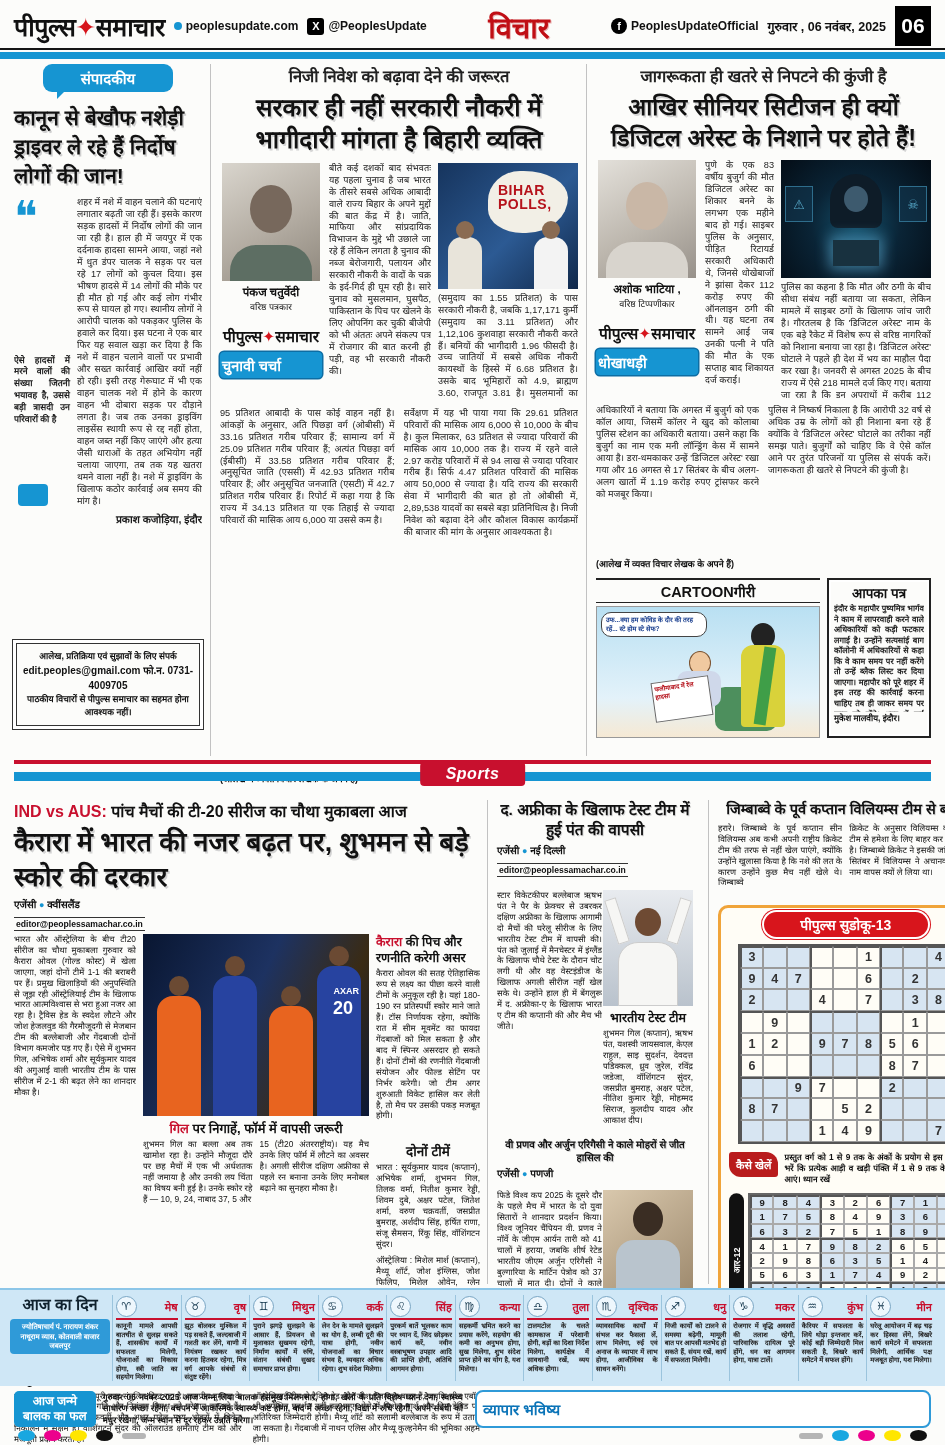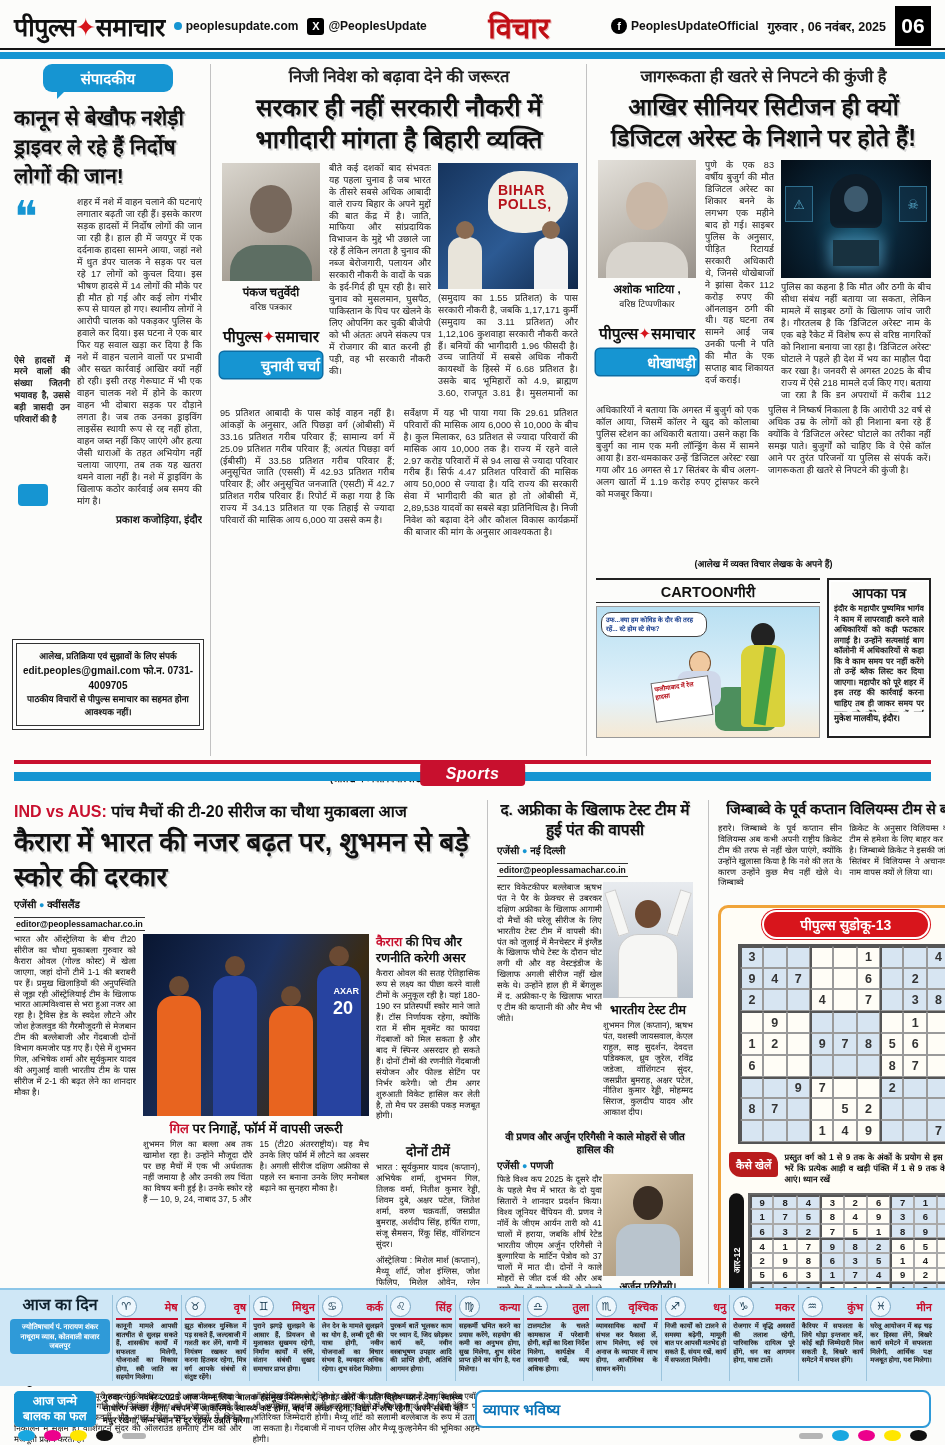"चुनावी चर्चा" .tagbadge { text-align: right -> left }
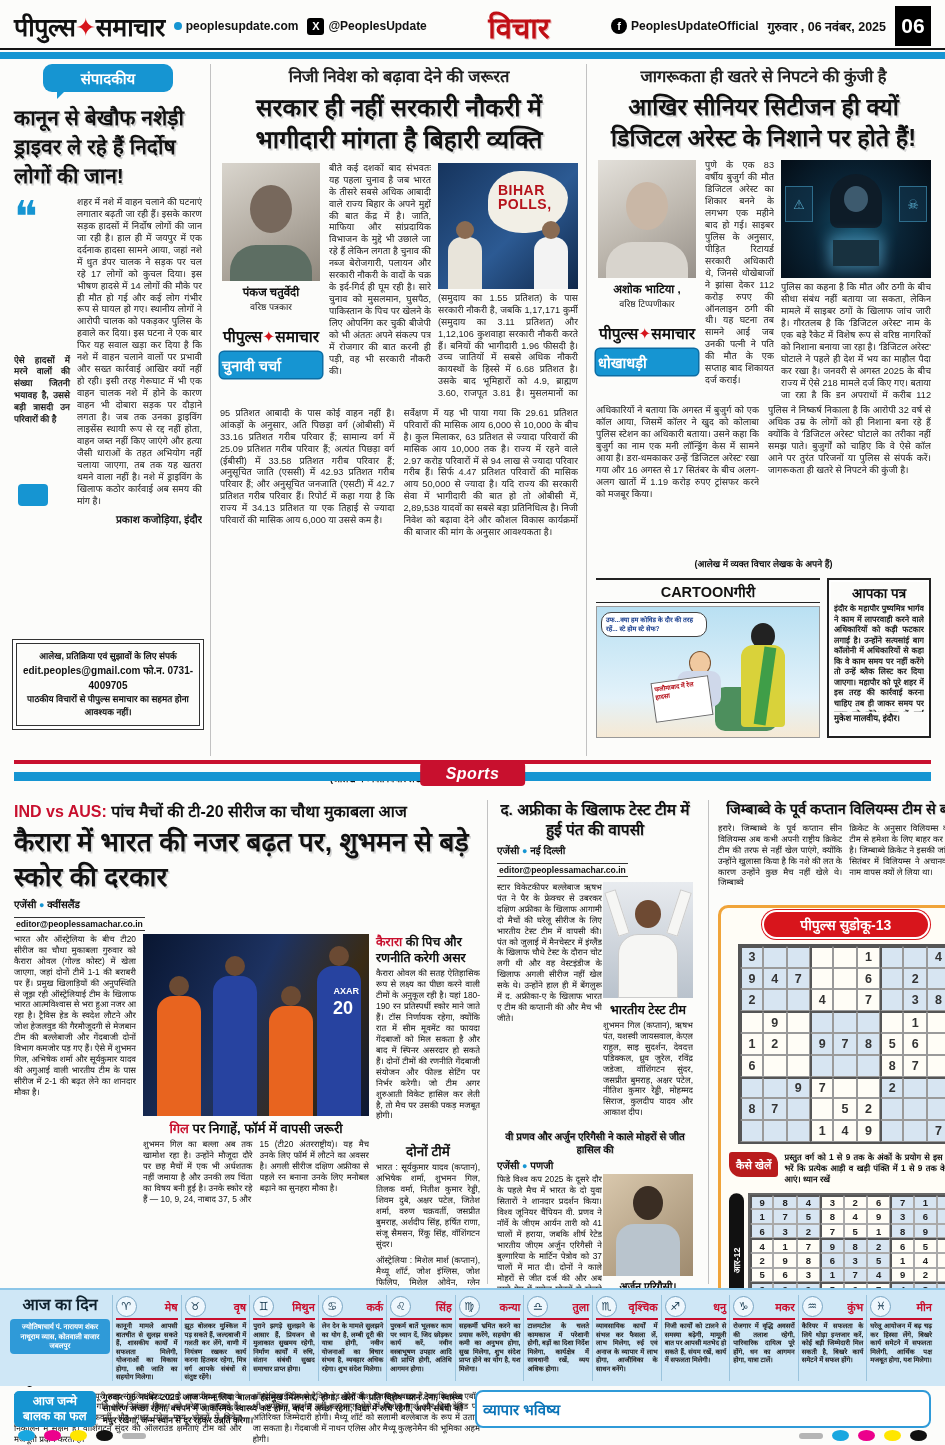"(आलेख में व्यक्त विचार लेखक" .note { text-align: center -> left }
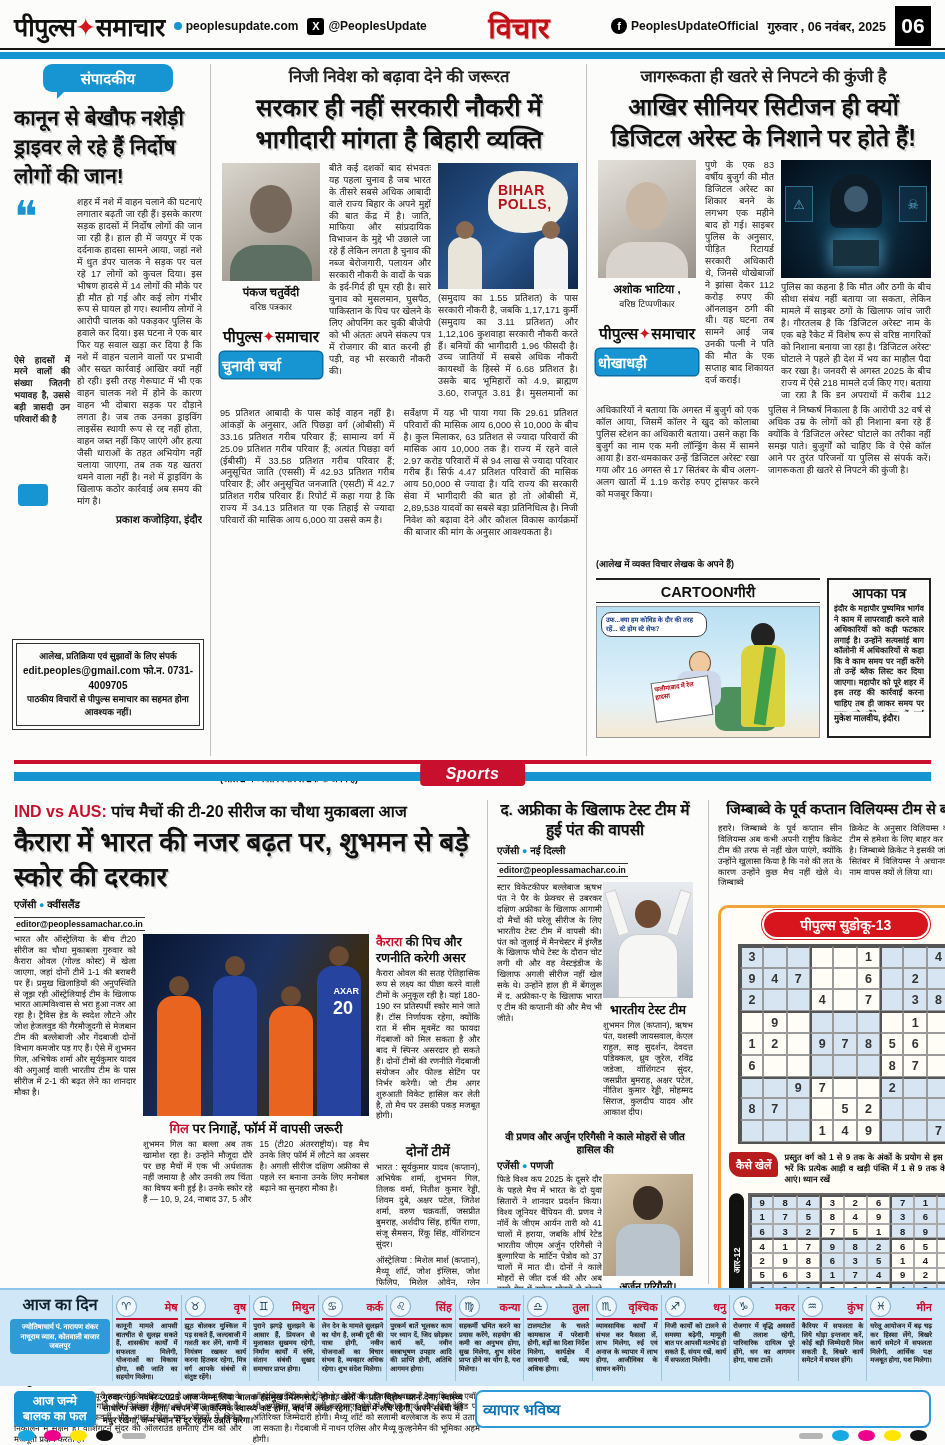"स्टार विकेटकीपर बल्लेबाज ऋषभ पंत" .pantrow { margin-top: 2px -> 10px }
